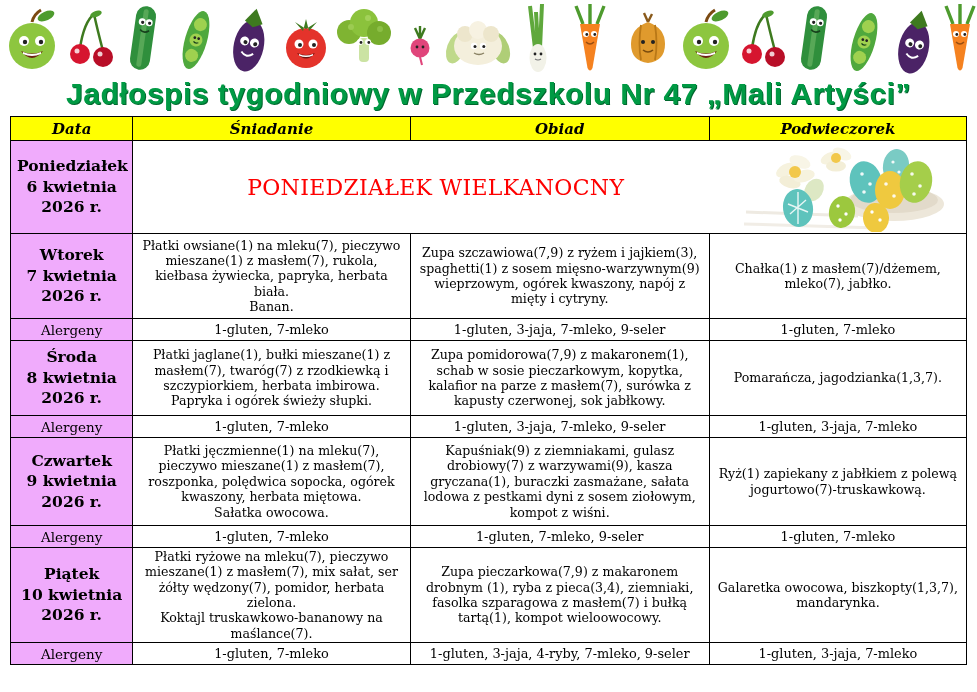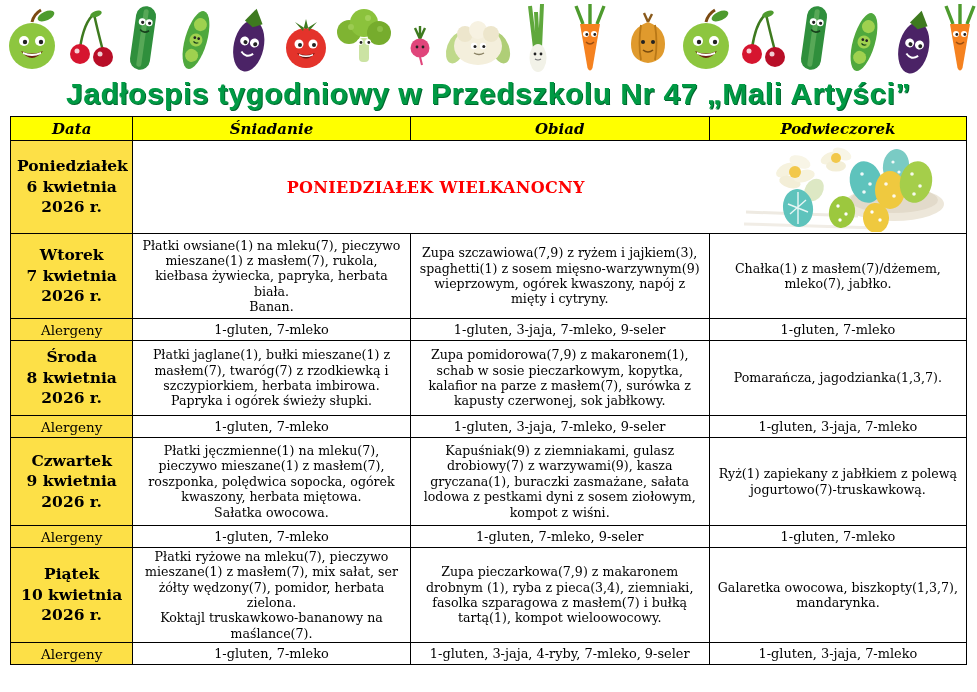"Poniedziałek" .ycell { background: #fde047 -> #f0abfc }
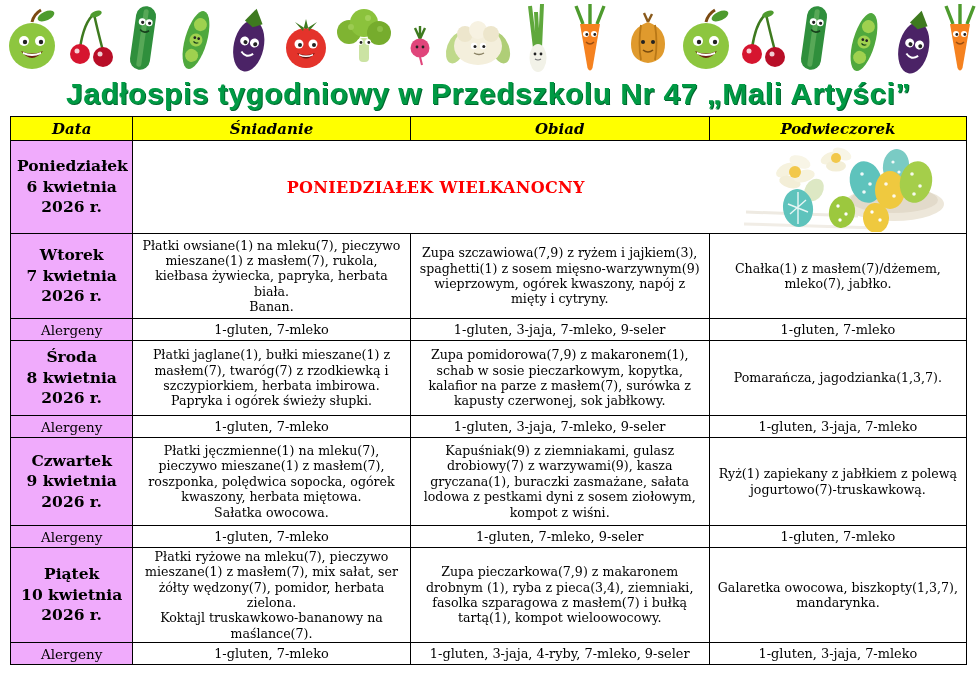"PONIEDZIAŁEK WIELKANOCNY" .holiday-text { font-size: 16px -> 22px; font-weight: bold -> normal }
